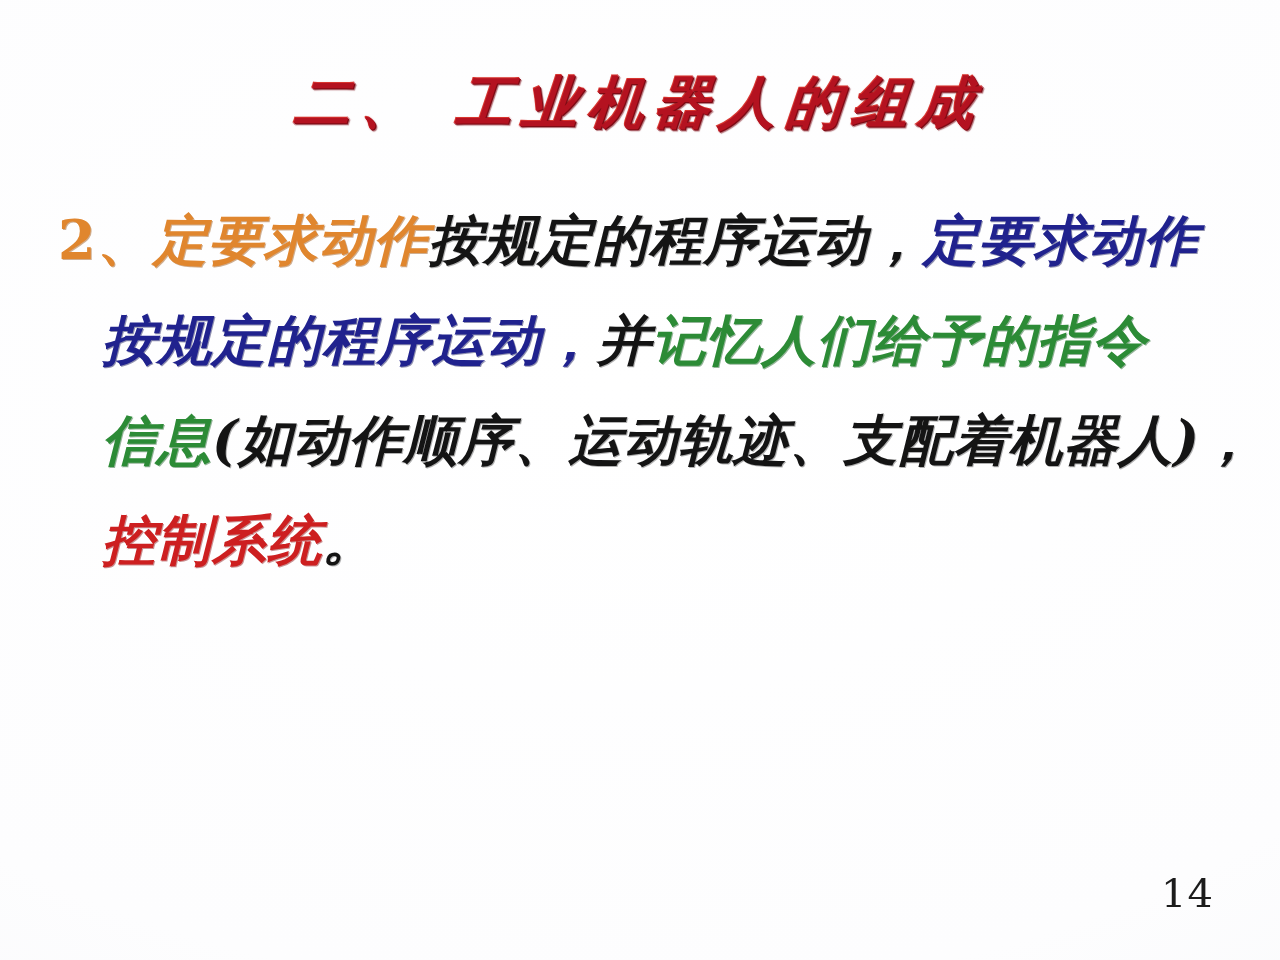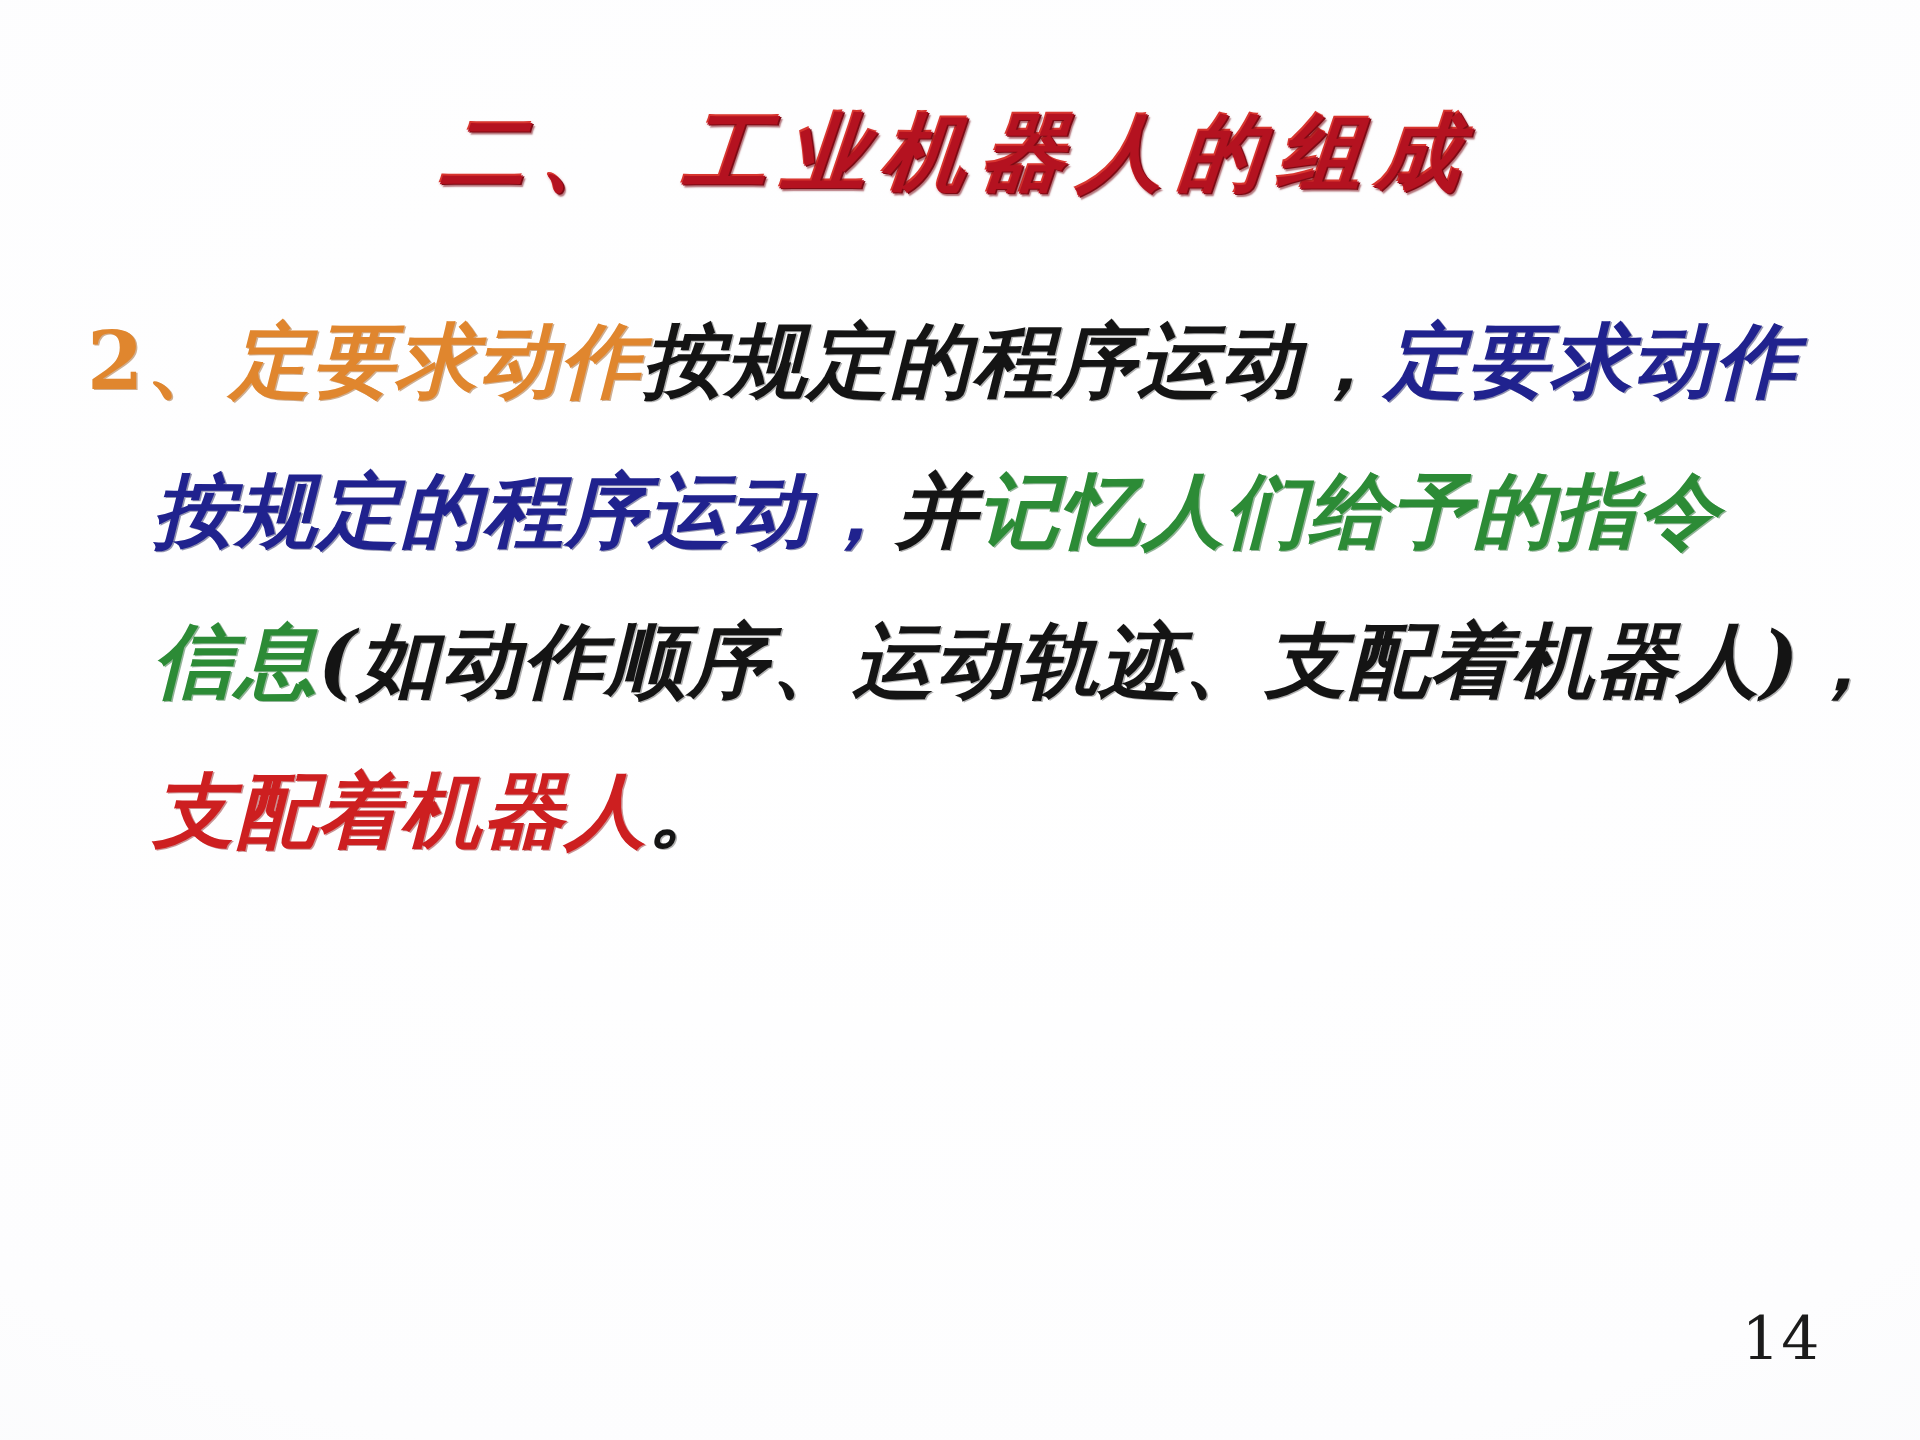"支配着机器人" span.seg { text: 支配着机器人 -> 控制系统 }
